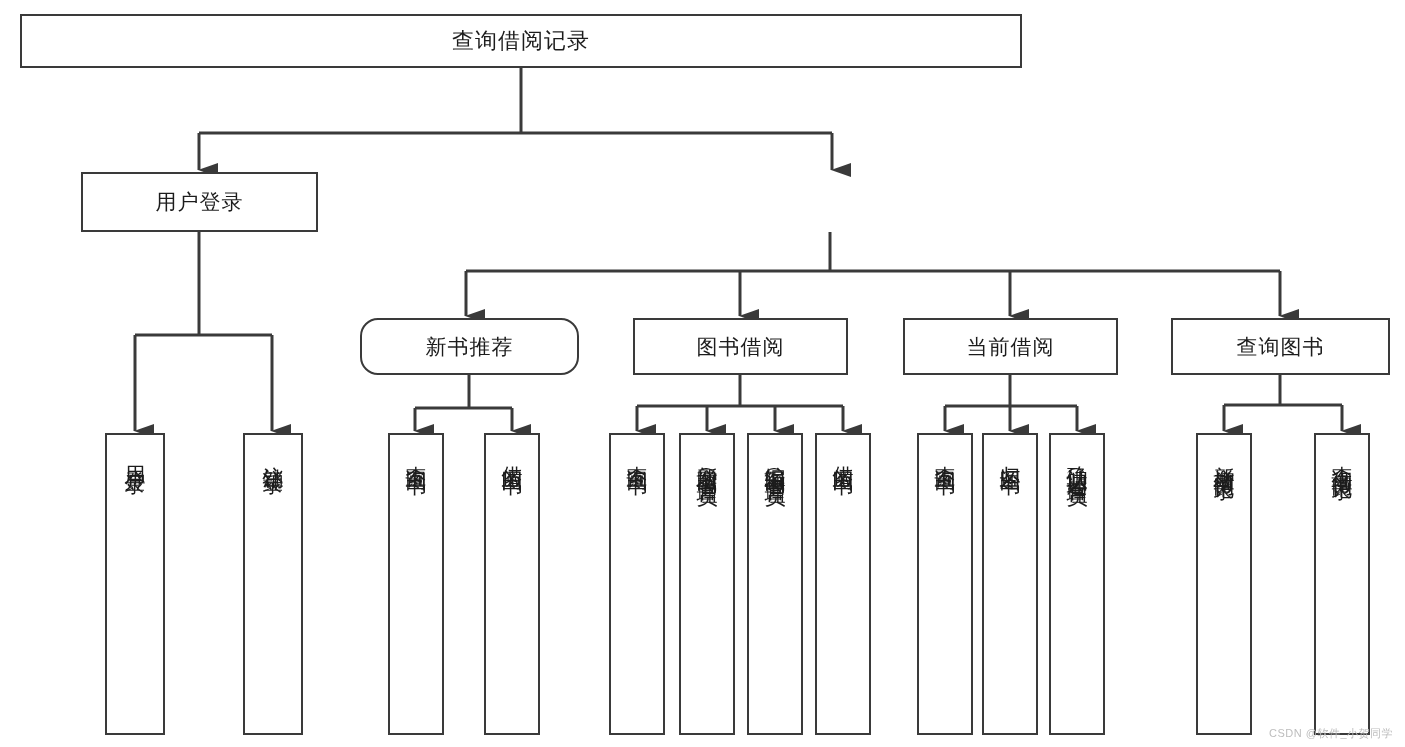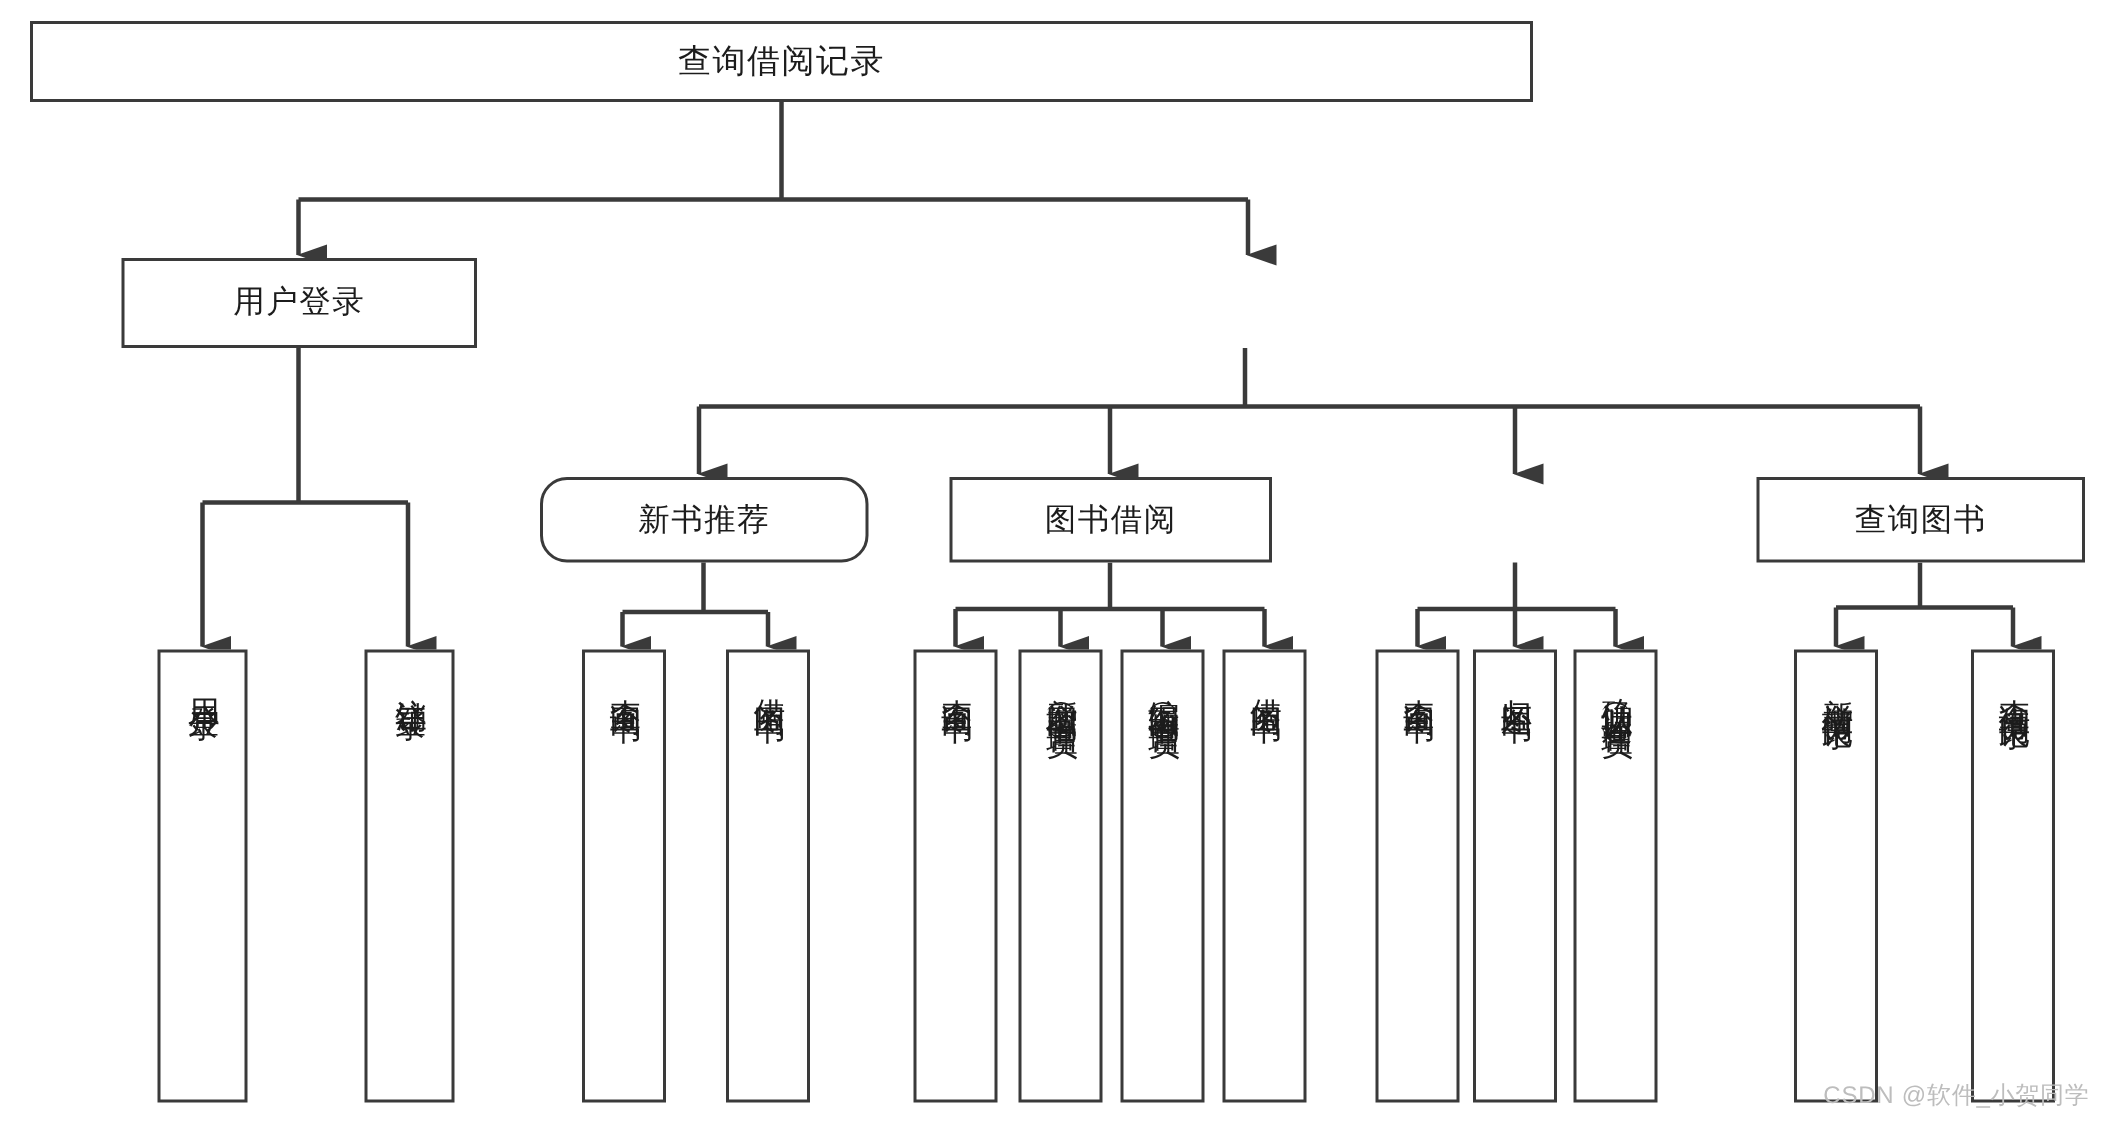"当前借阅" div.node { html: none -> <div> <span>当前借阅</span> </div> }
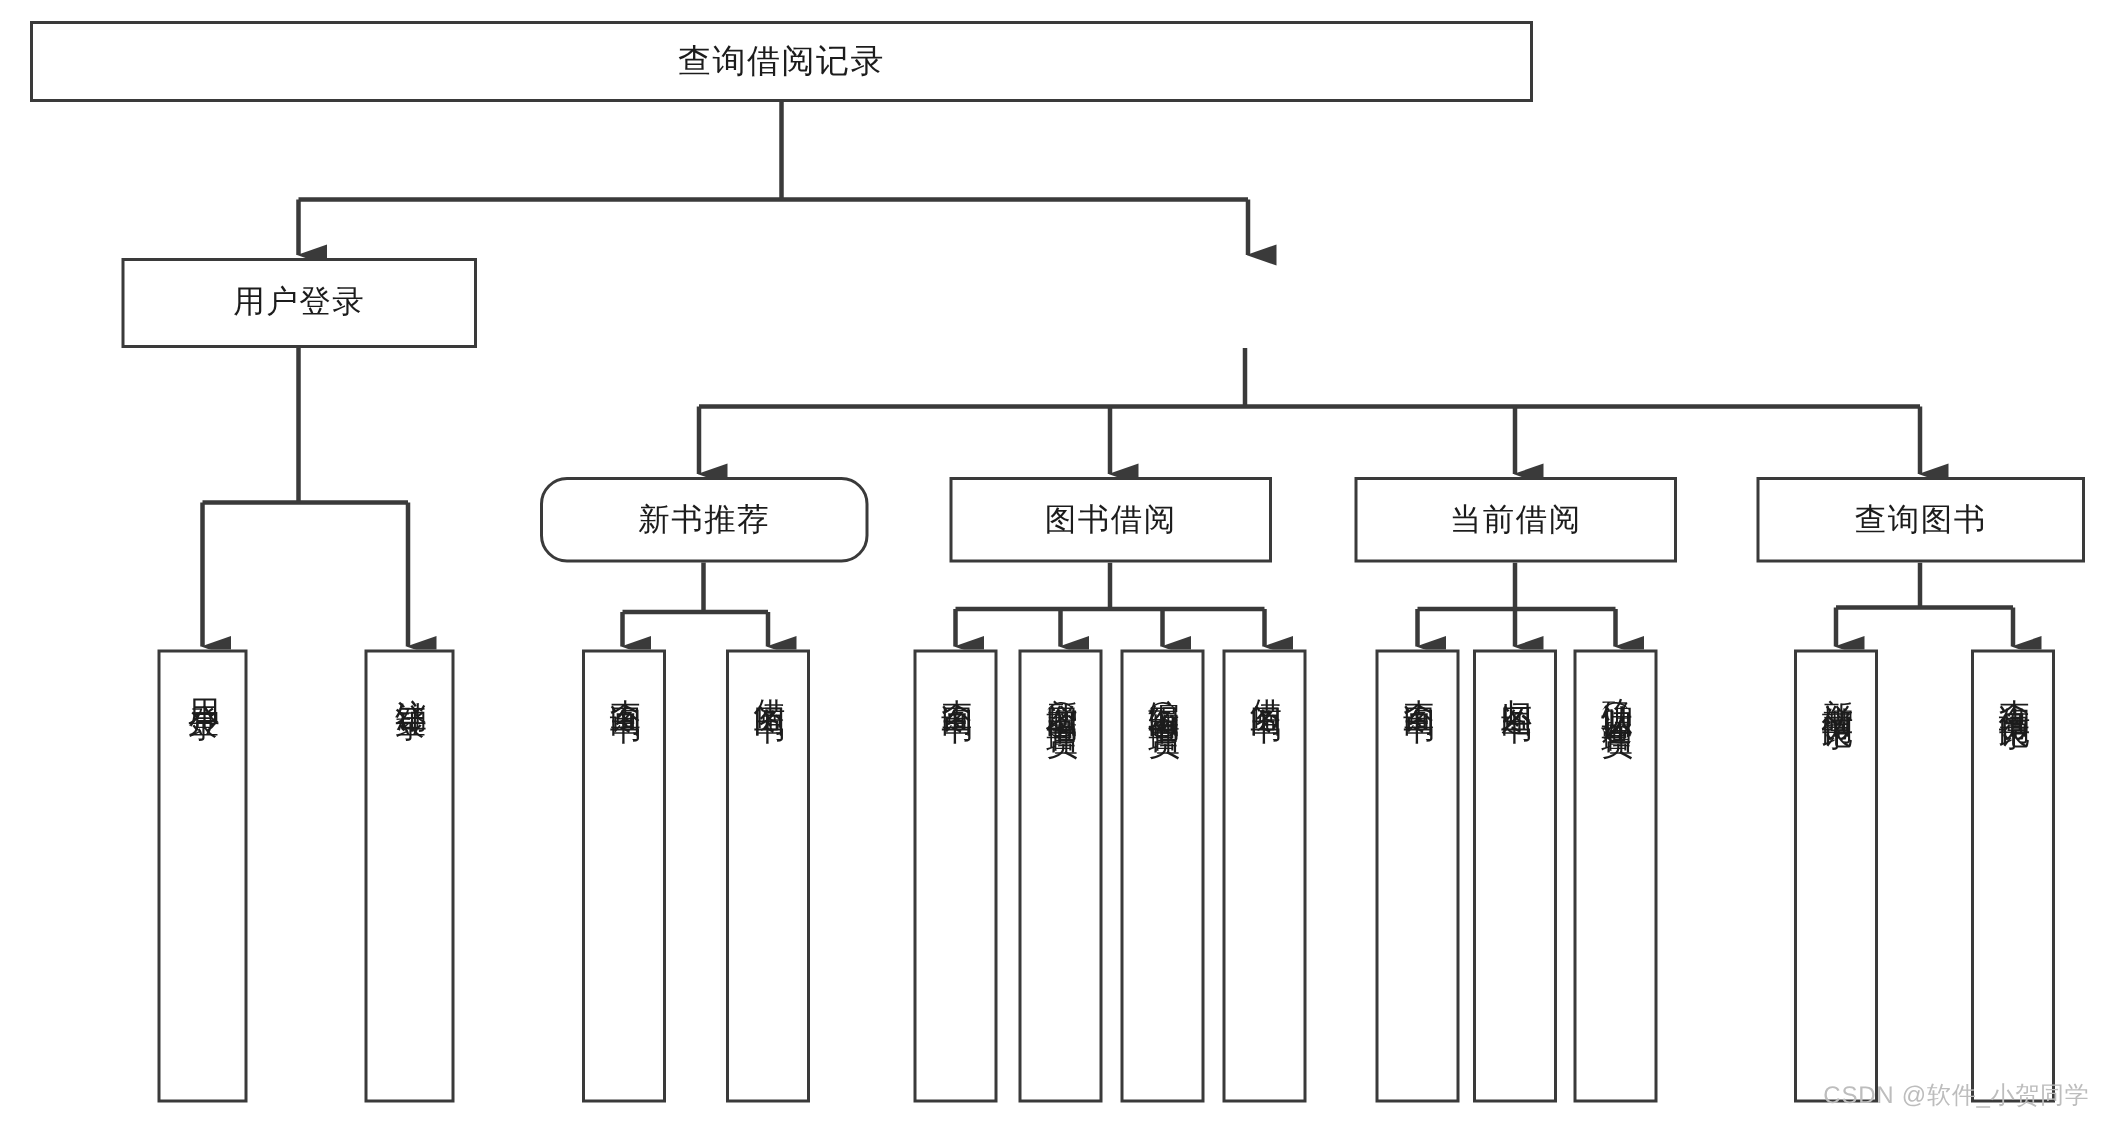"CSDN @软件_小贺同学" #watermark { font-size: 16px -> 11px }
